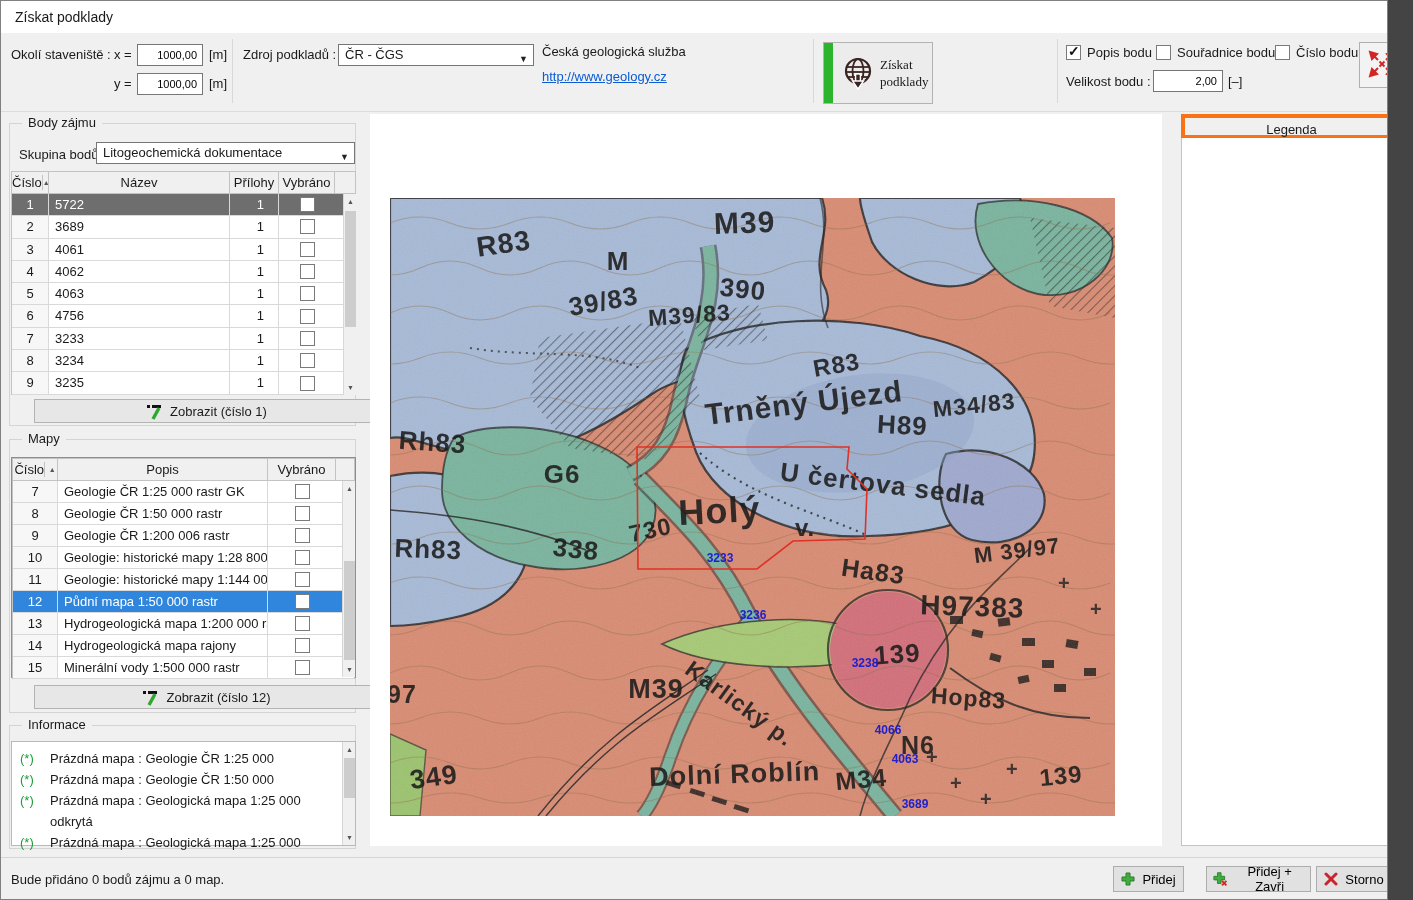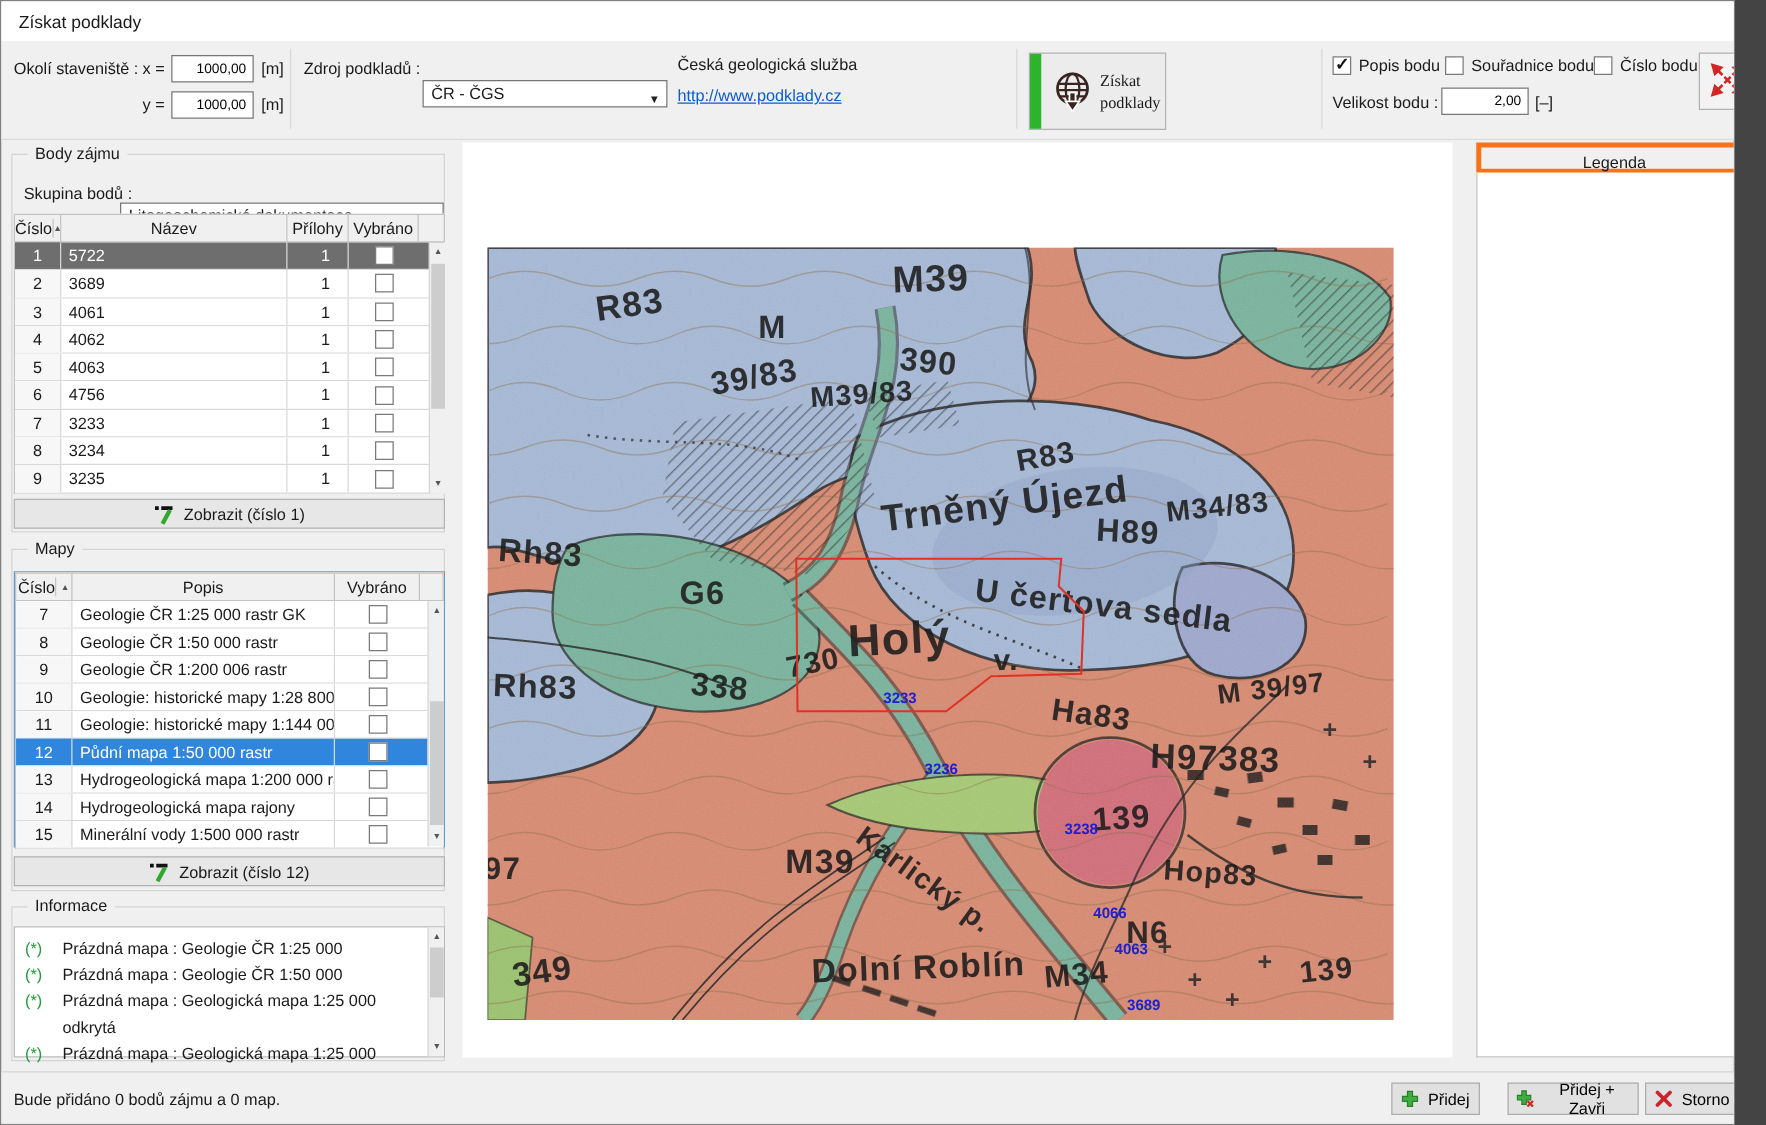"ČR - ČGS" .selectbox { margin-top: 20px -> none }
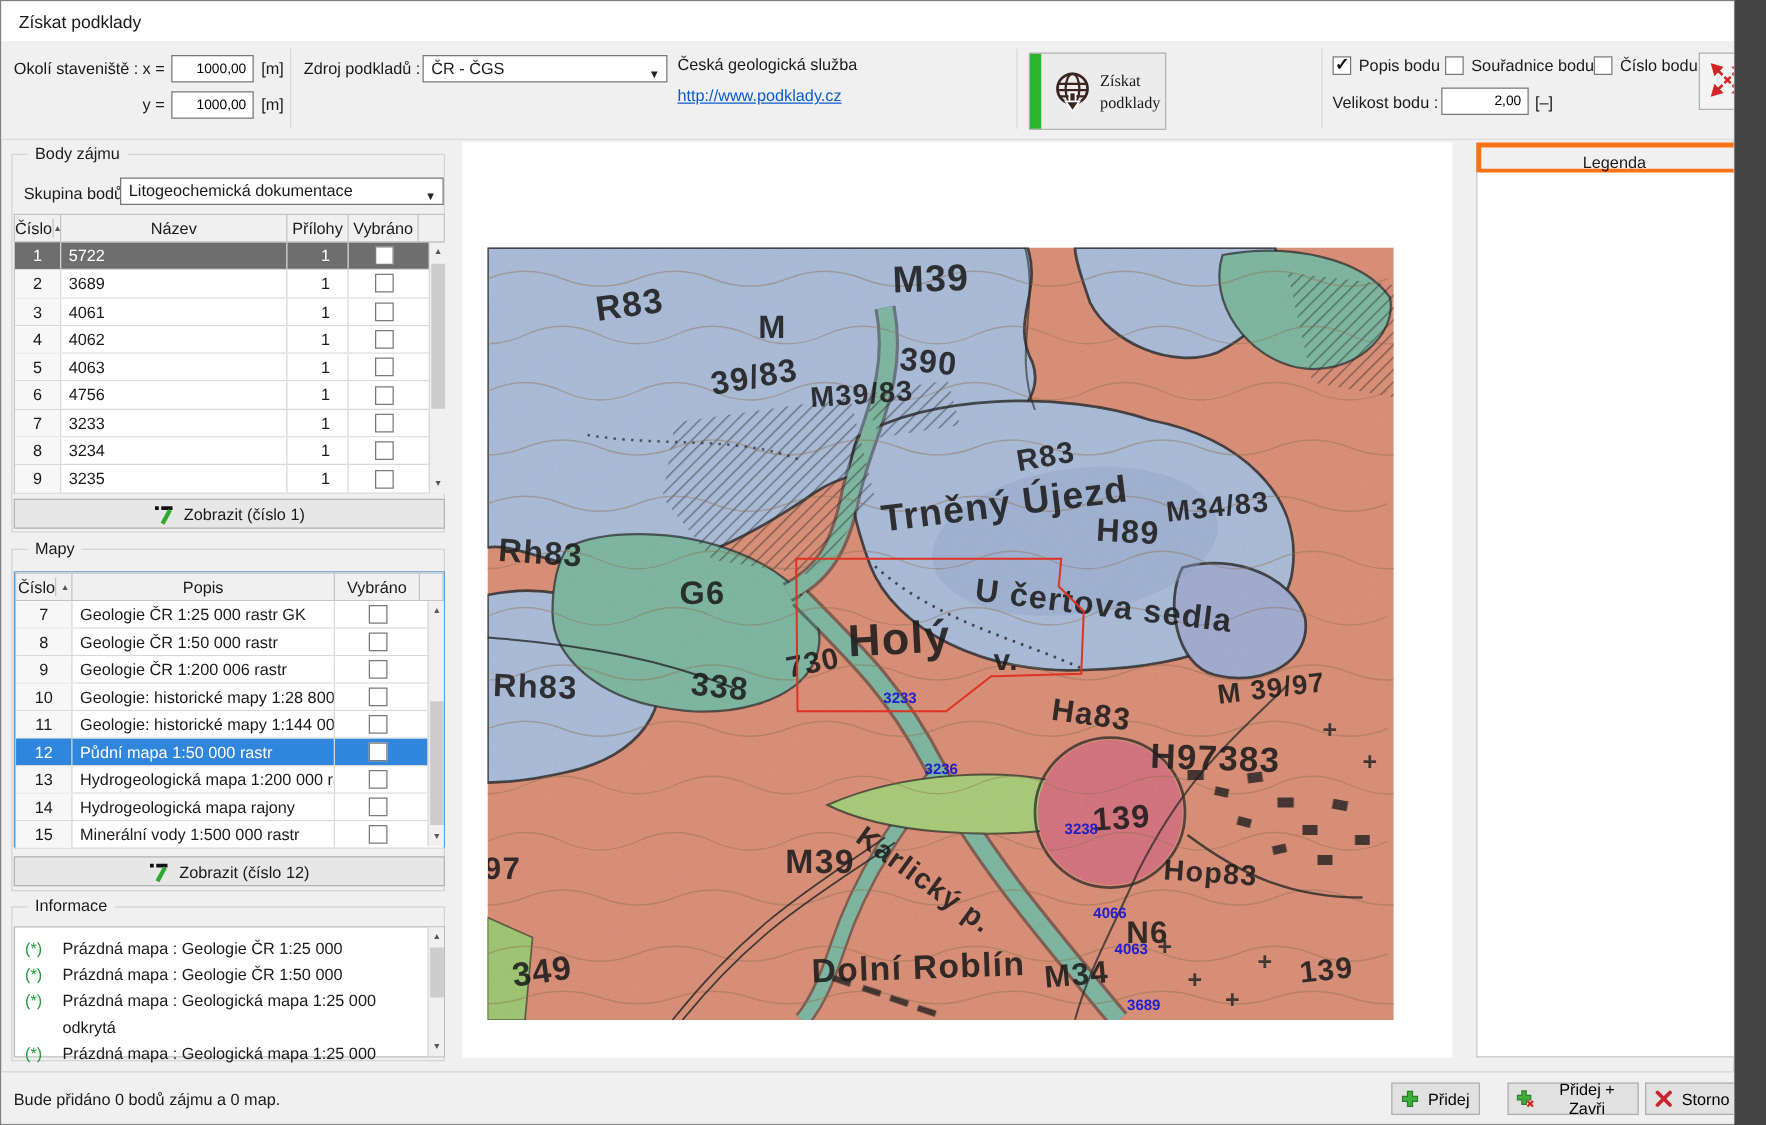"http://www.podklady.cz" span.tb-abs { text: http://www.podklady.cz -> http://www.geology.cz }
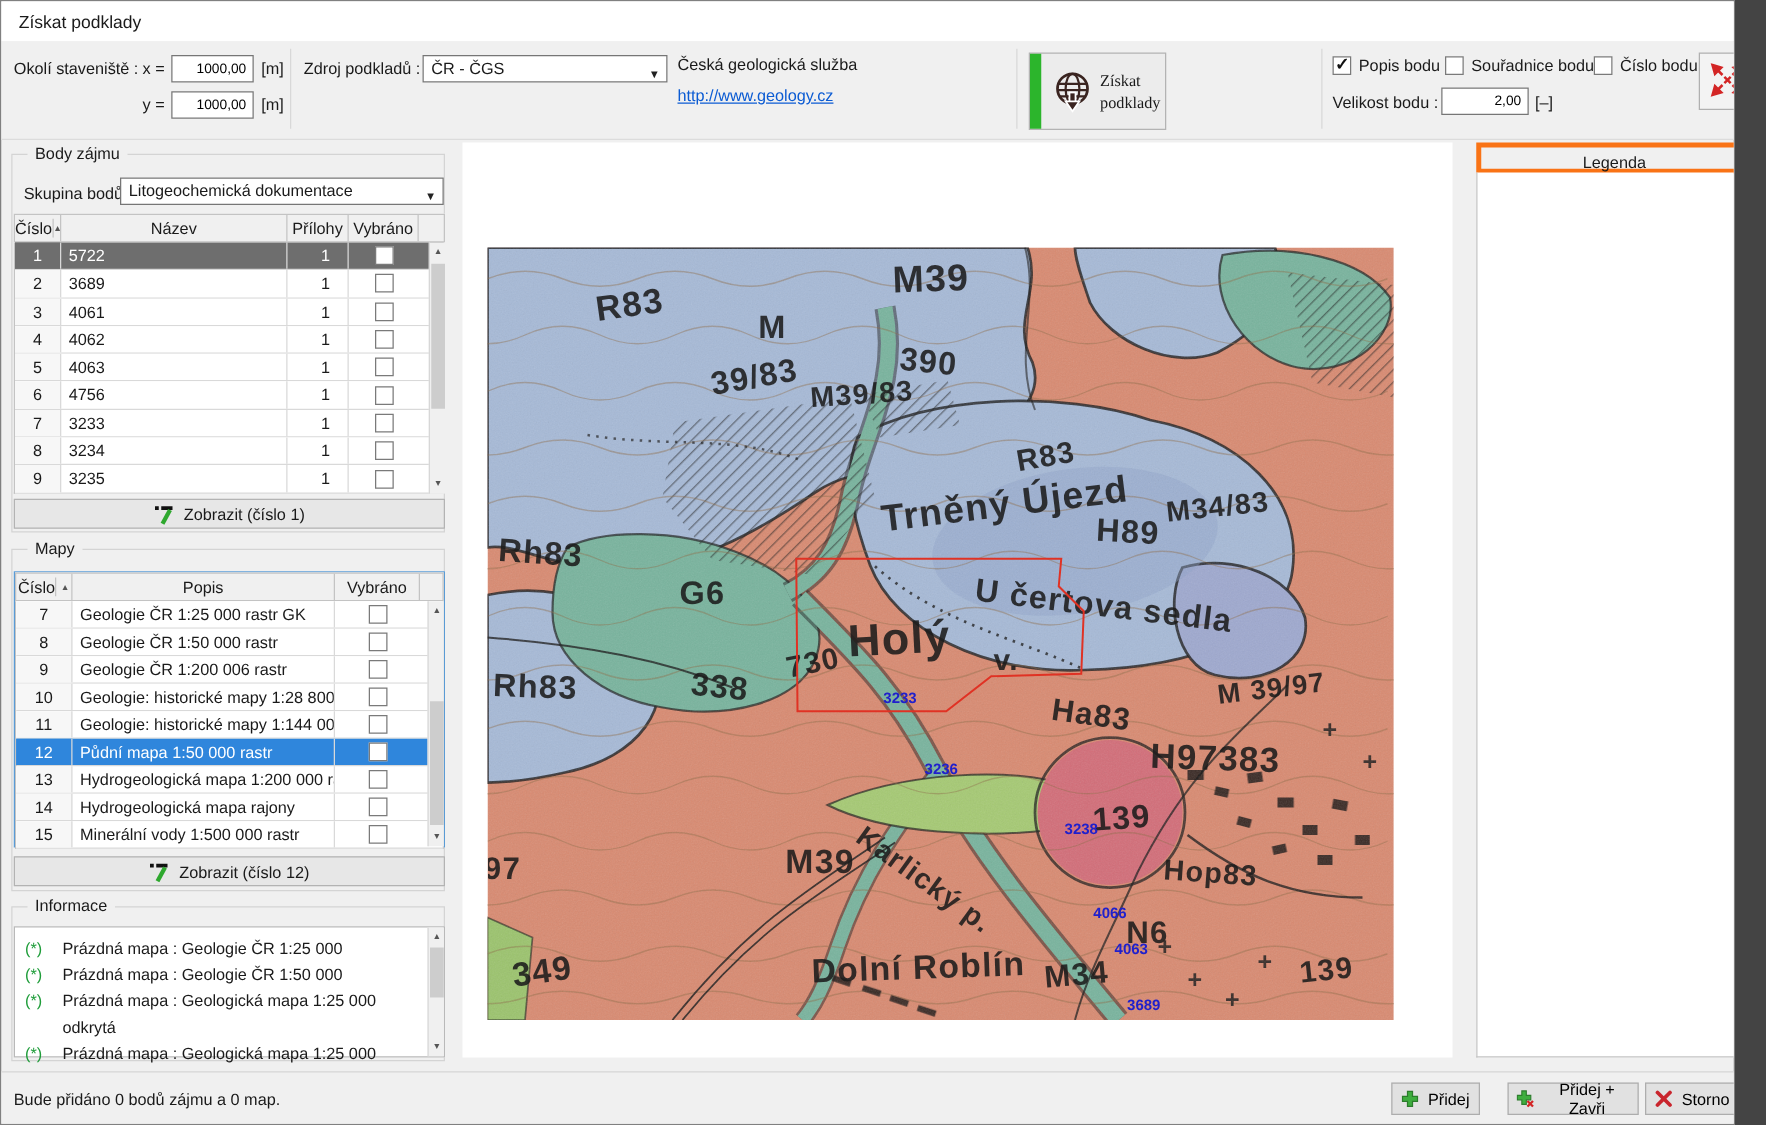"Zobrazit (číslo 1)" .showbtn { margin-left: none -> 23px }
